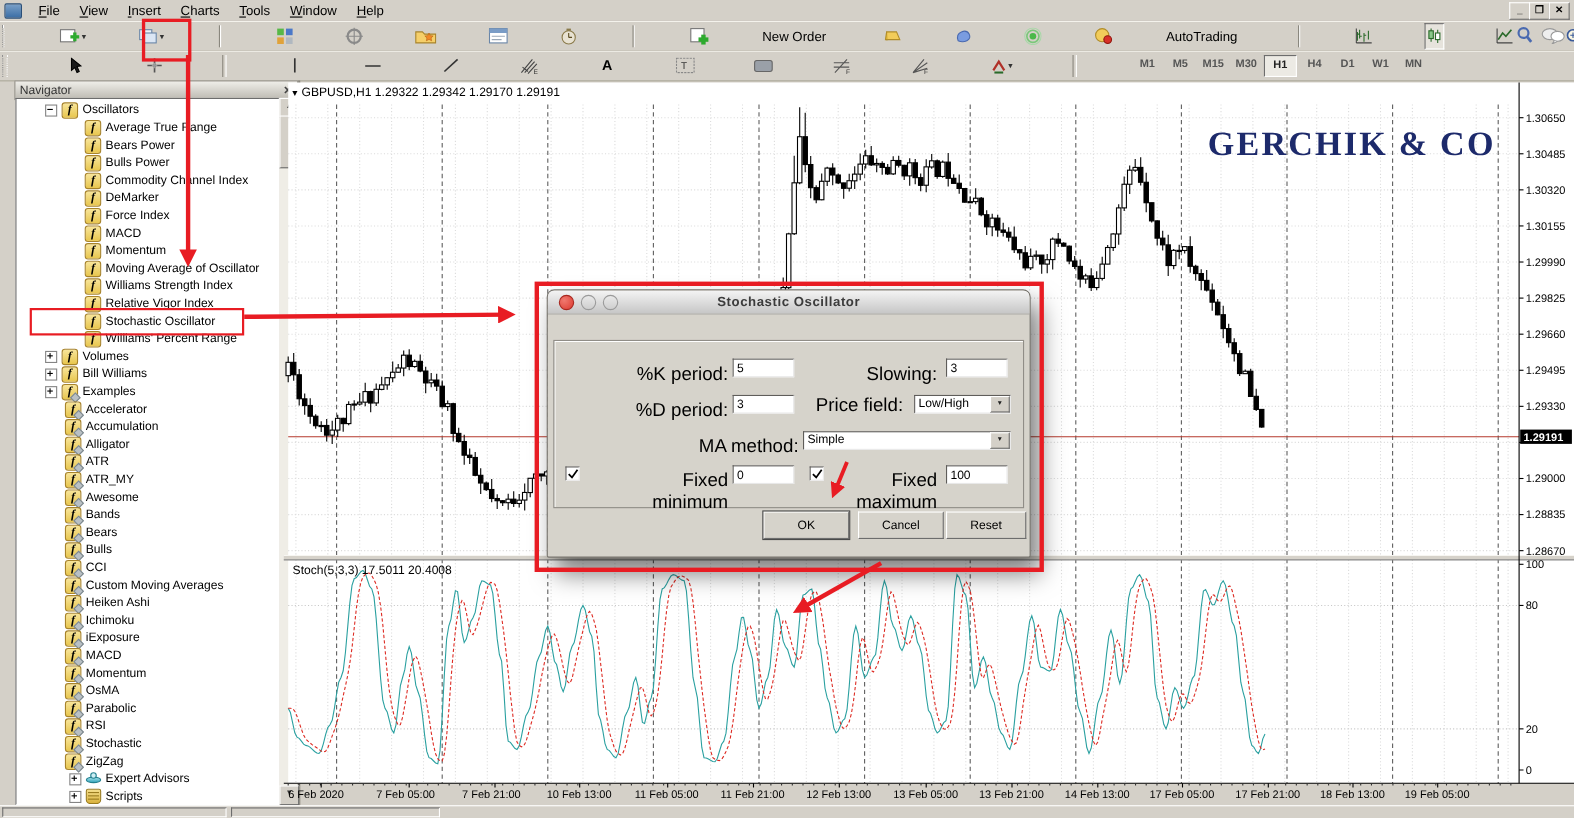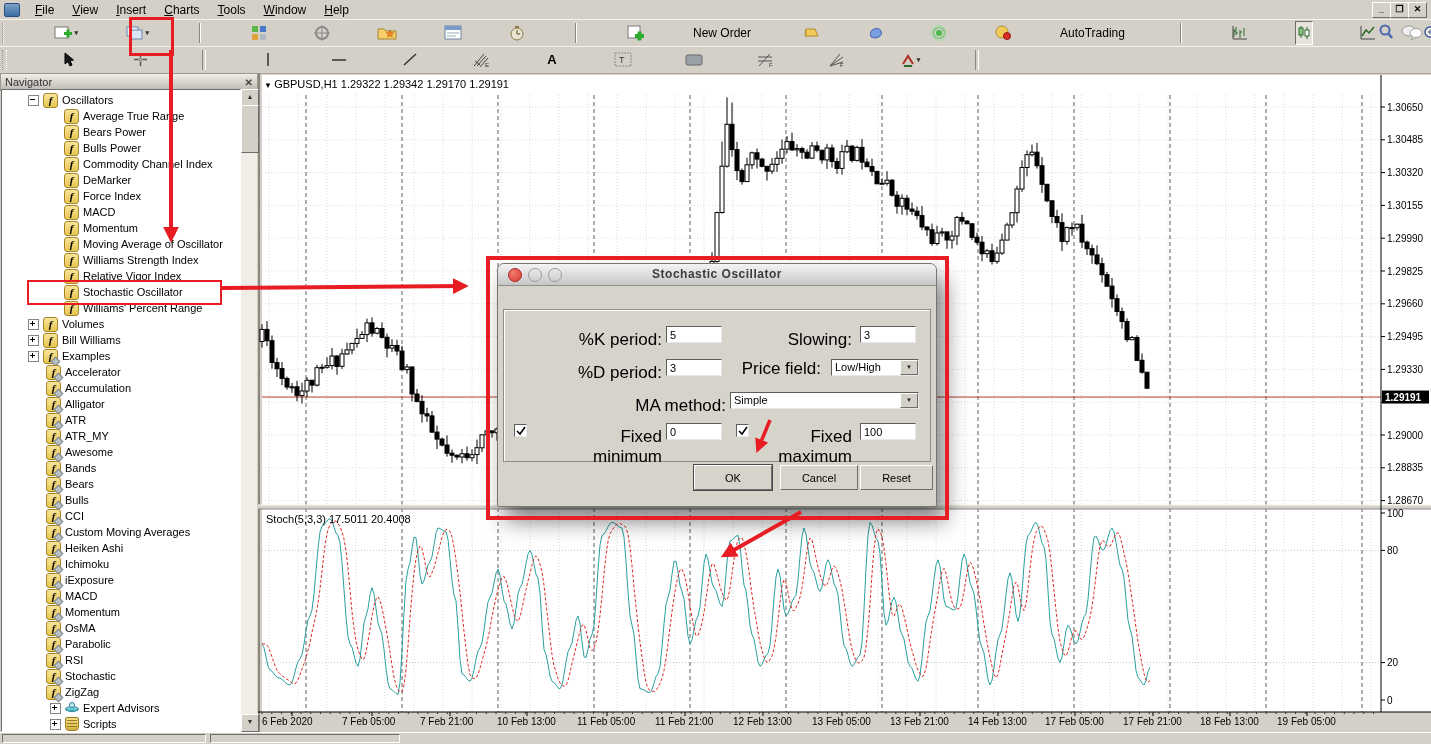"M1" span { html: none -> <span> <span>M1</span> <span>M5</span> <span>M15</span> <span>M30</span> <span>H1</span> <span>H4</span> <span>D1</span> <span>W1</span> <span>MN</span> </span> }
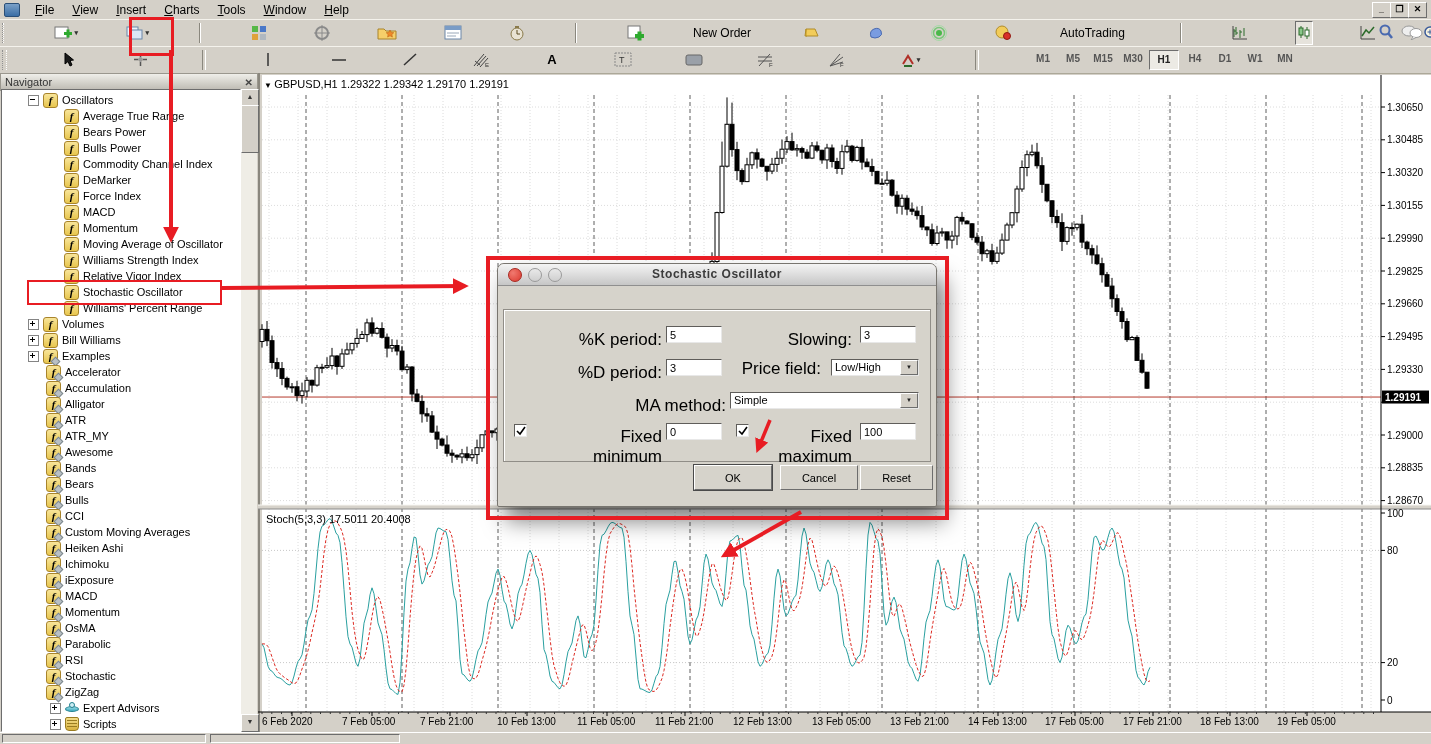"Navigator" .navigator { left: 0 -> 13px }
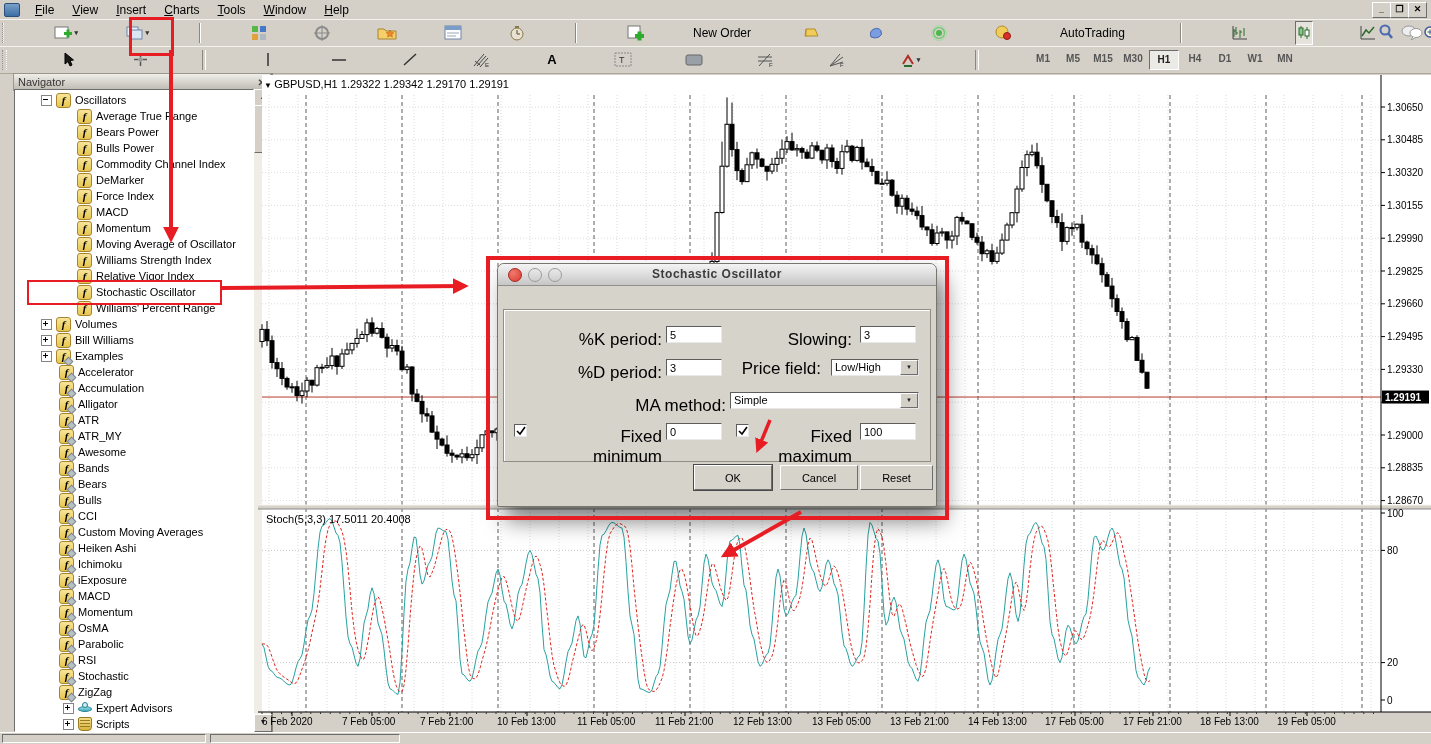"GERCHIK & CO" div.ovl { html: none -> <div>GERCHIK &amp; CO</div> }
